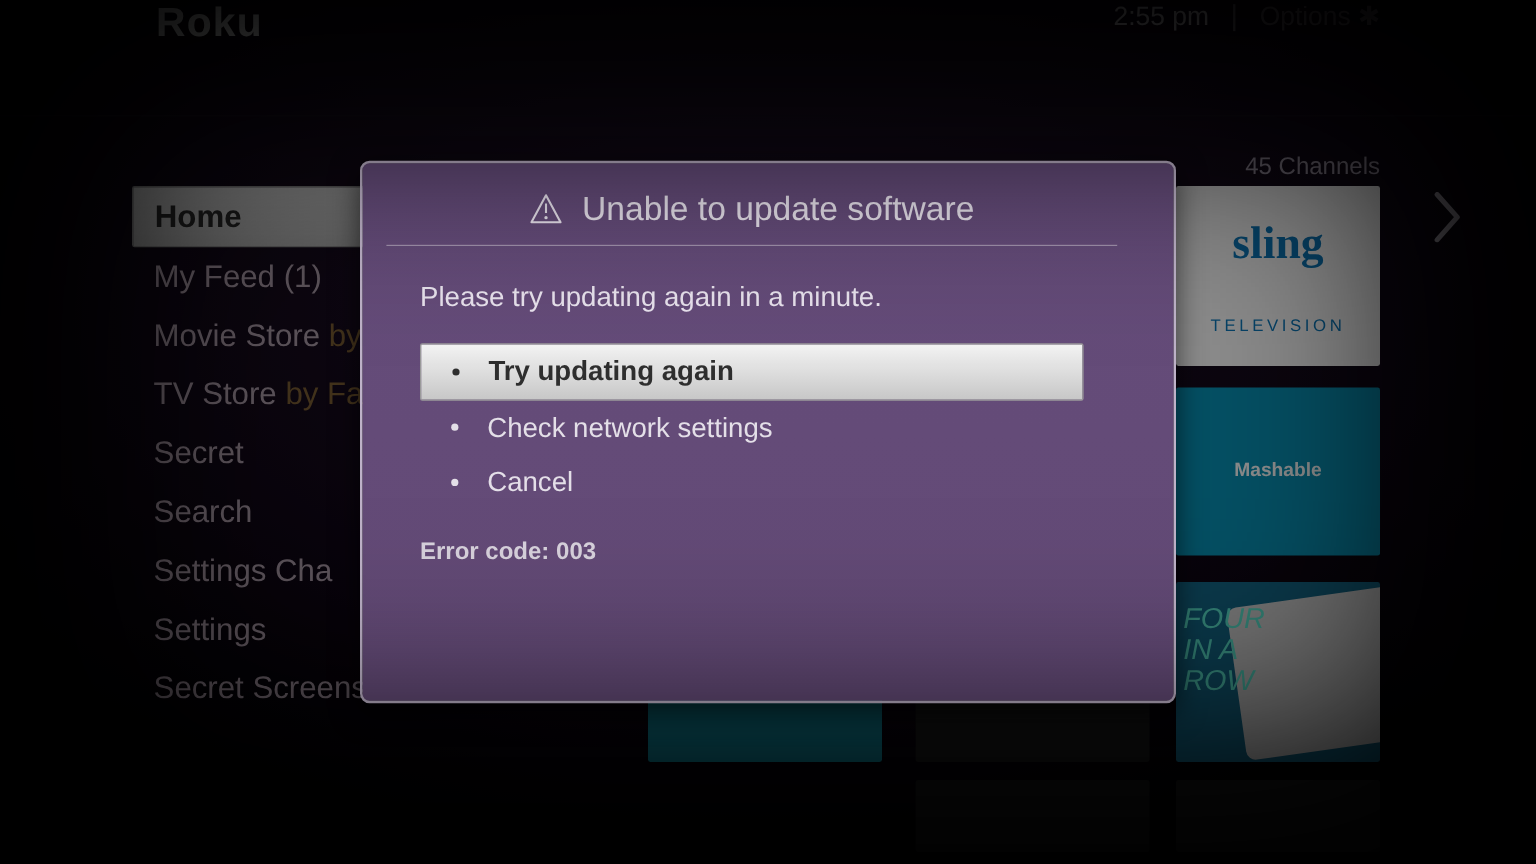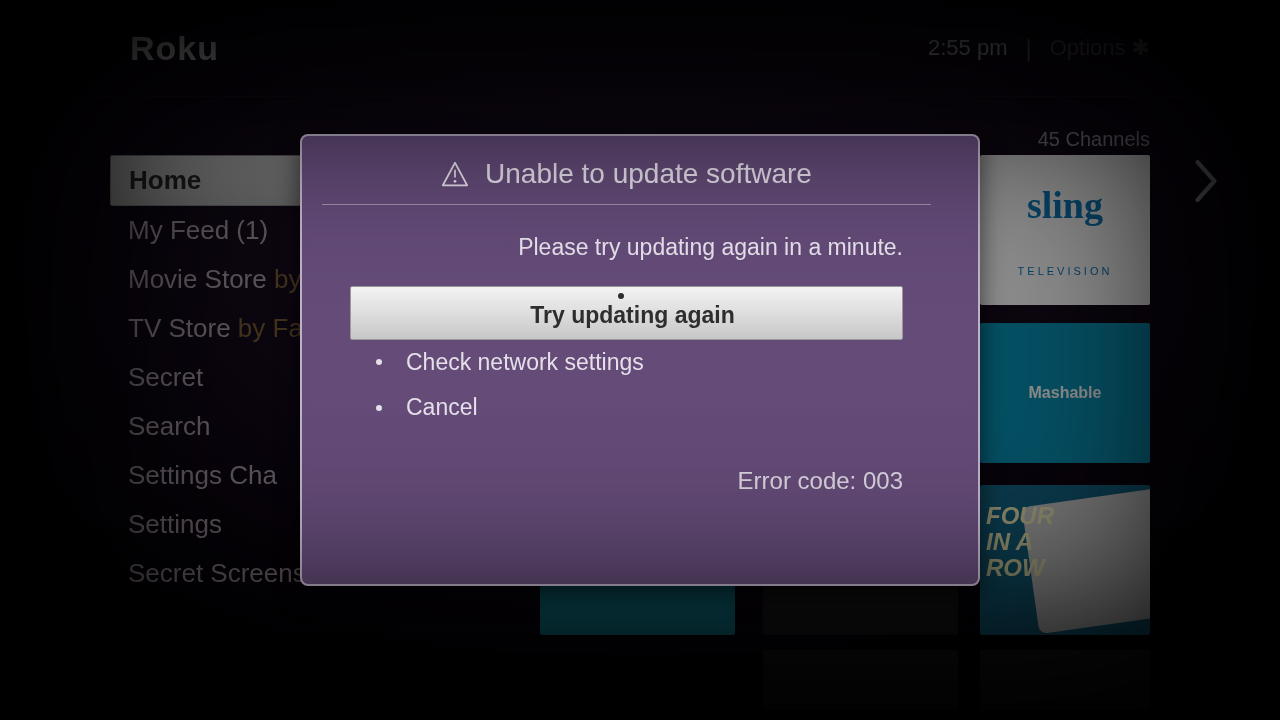"Roku" .header { align-items: center -> flex-start }
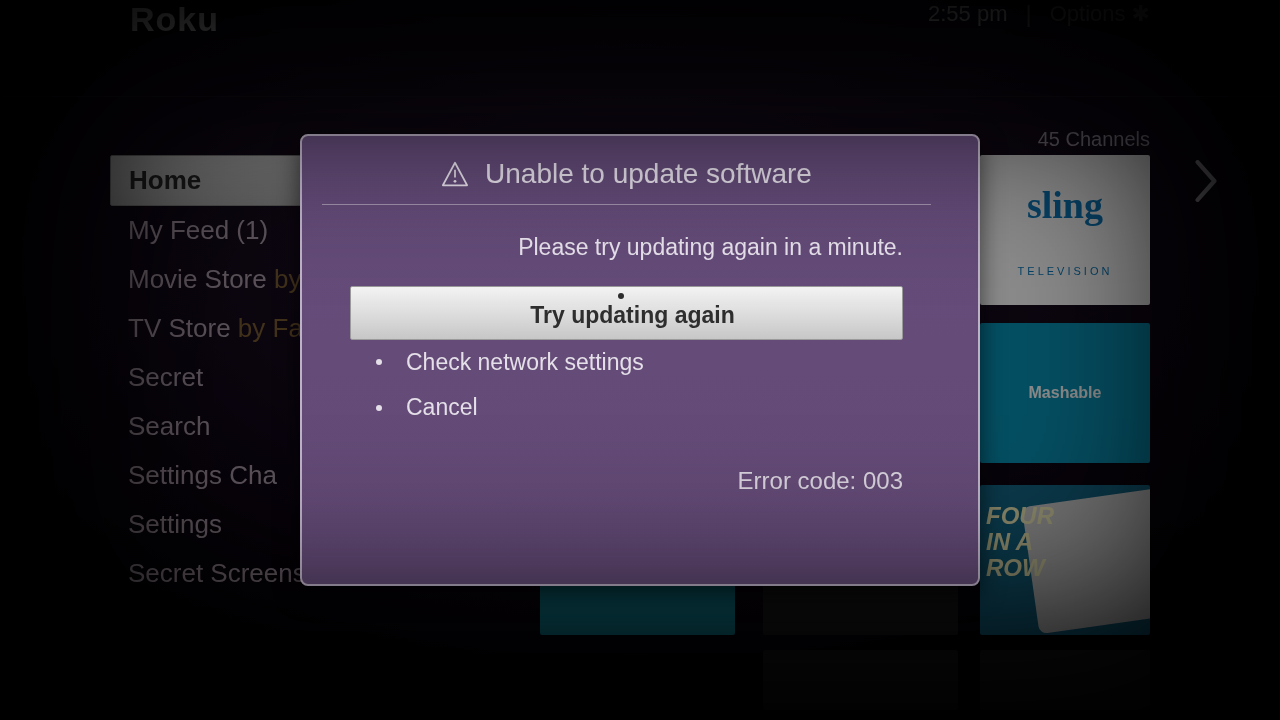"Please try updating again in" .modal-body { text-align: right -> none }
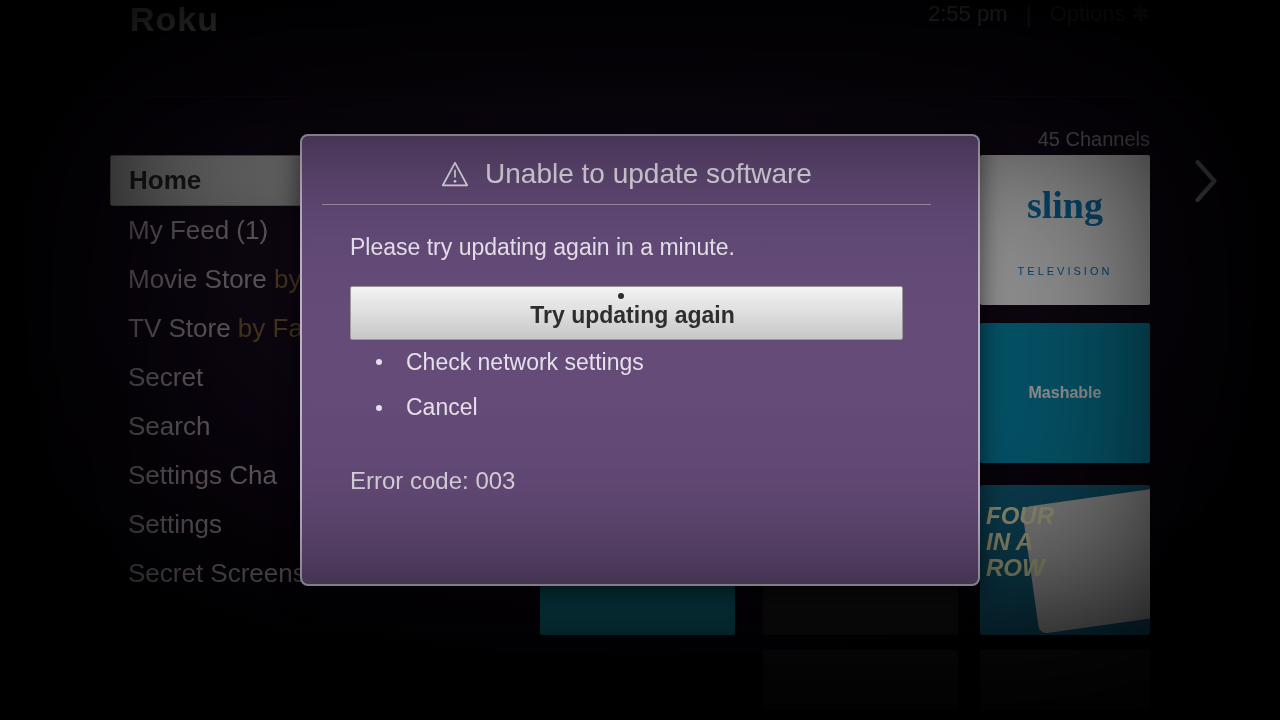"TELEVISION" .t-sling .s2 { font-size: 11px -> 14px }
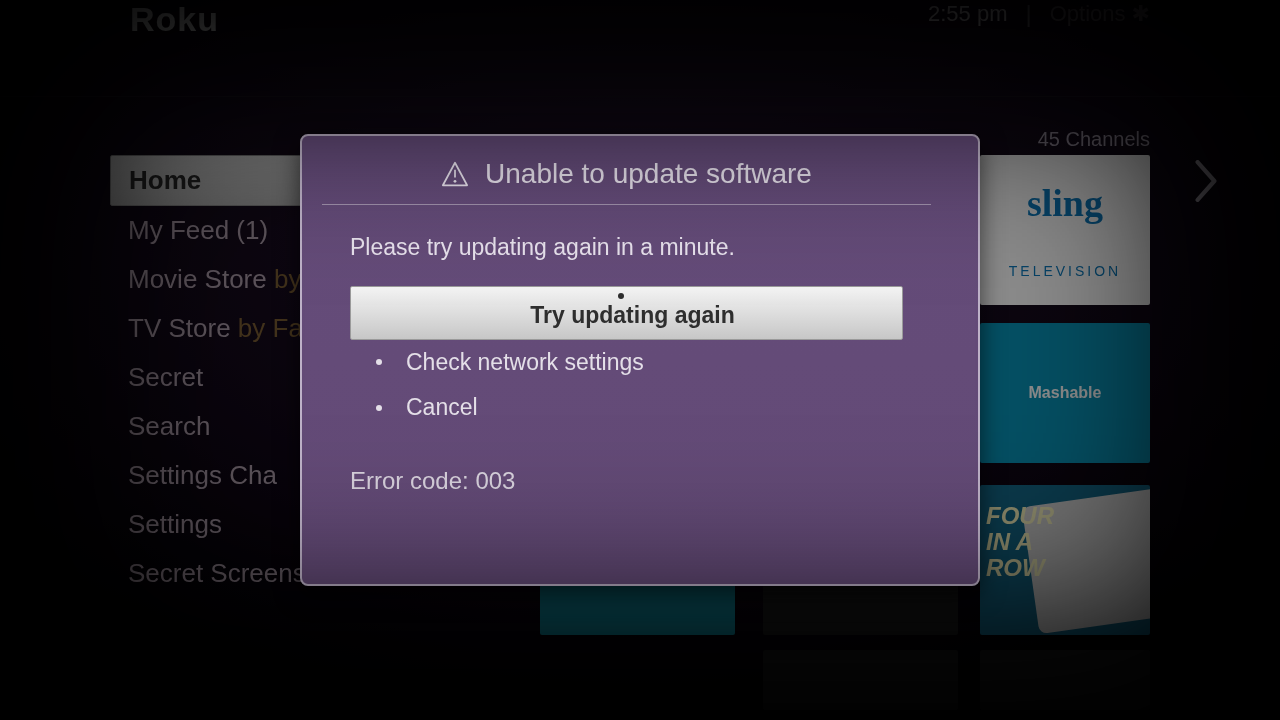"Try updating again" .opt.selected { flex-direction: column -> none }
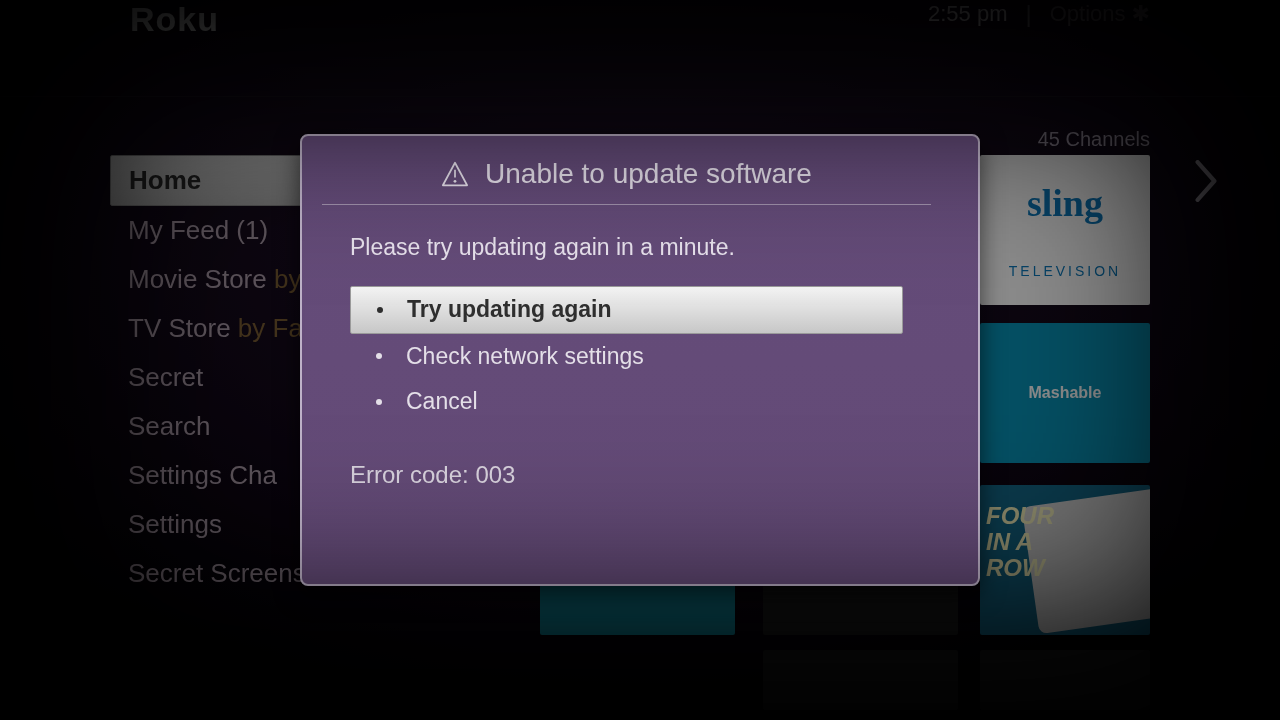"Error code: 003" .err { font-size: 24px -> 20px; font-weight: none -> bold; margin-top: 34px -> 22px }
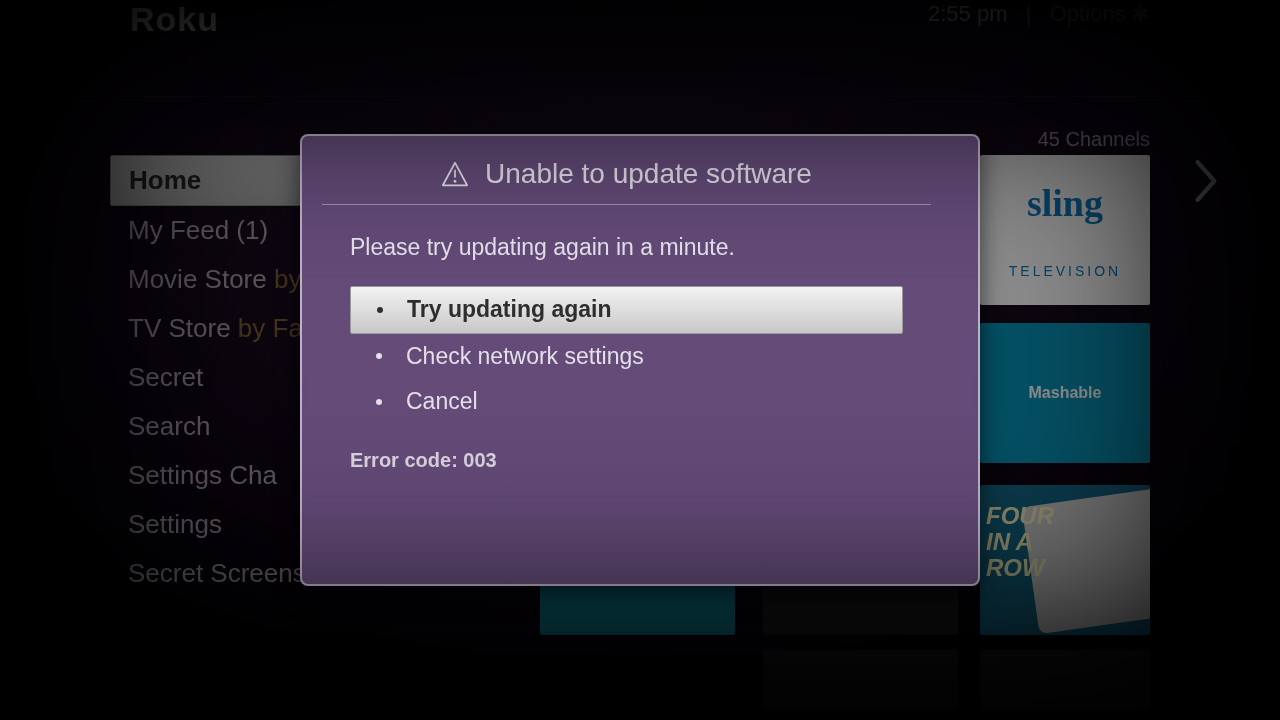"FOUR" .t-four .ftxt { color: #fef9c3 -> #5eead4; font-weight: 700 -> 400 }
